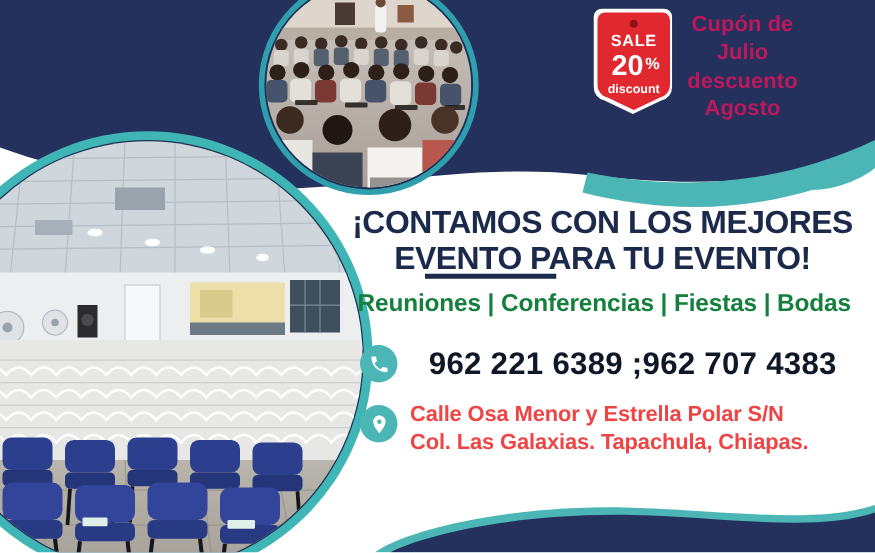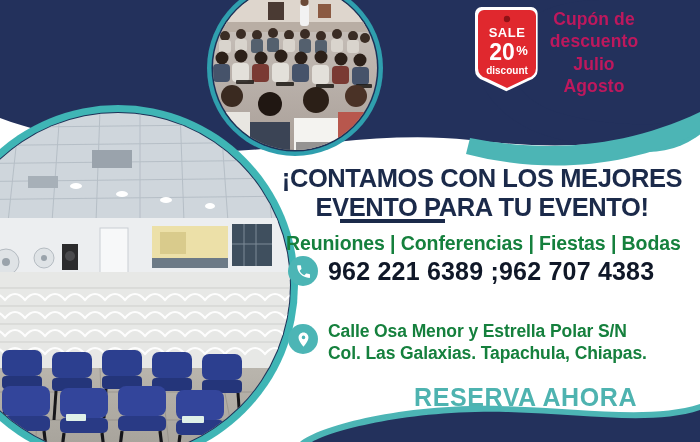"descuento" div { order: before "Julio" -> after "Julio" }
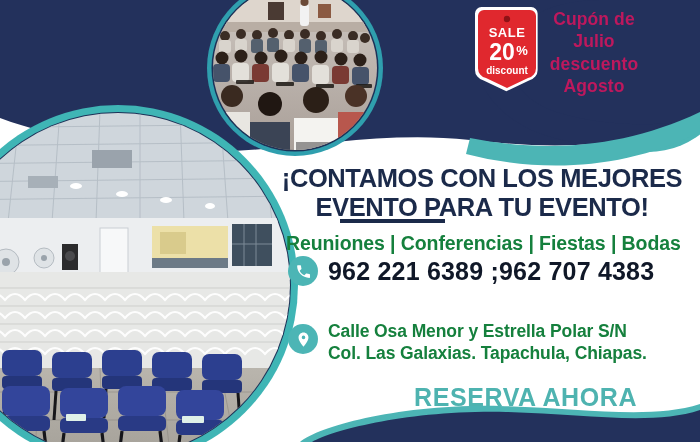"962 221 6389 ;962 707" #phone-row { gap: none -> 15px; top: 256px -> 276px }
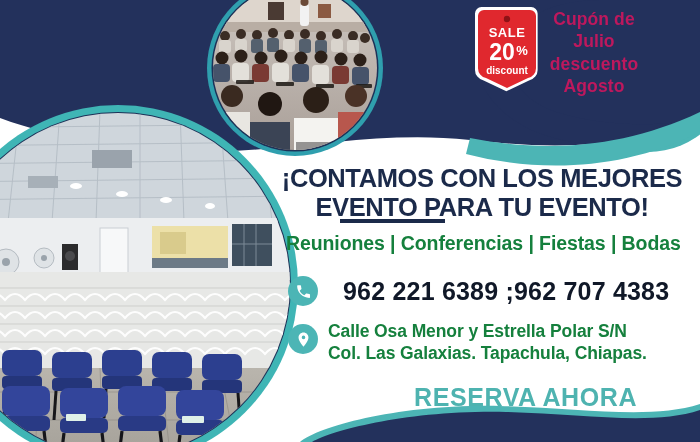"Calle Osa Menor y Estrella" #address-text { color: #15803d -> #ef4444 }
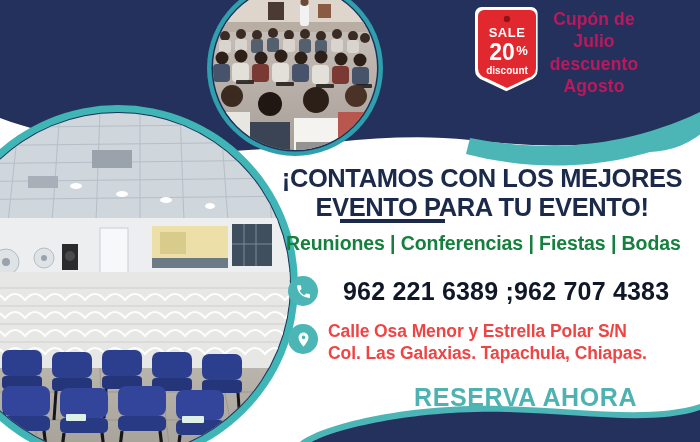"RESERVA AHORA" div { html: <div>RESERVA AHORA</div> -> none }
